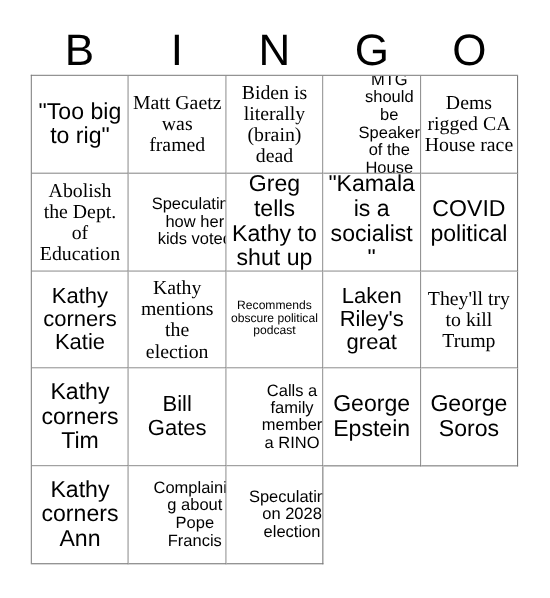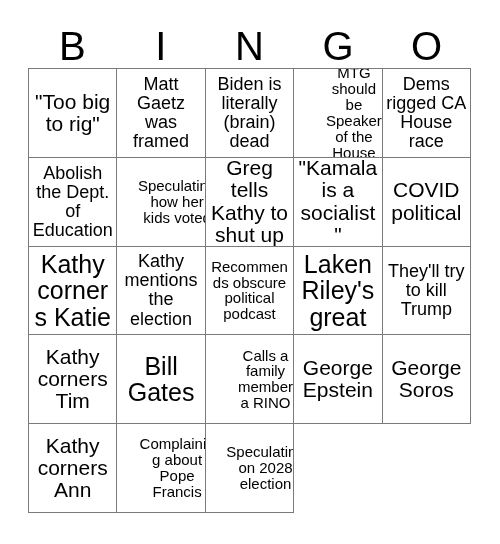"Matt Gaetz was framed" .fs-md .cell-text { font-family: none -> Liberation Serif, serif }
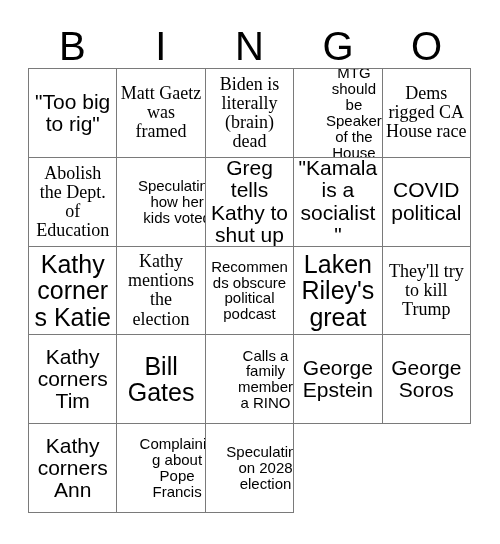"Kathy corners Katie" .fs-xl .cell-text { font-size: 25px -> 20px }
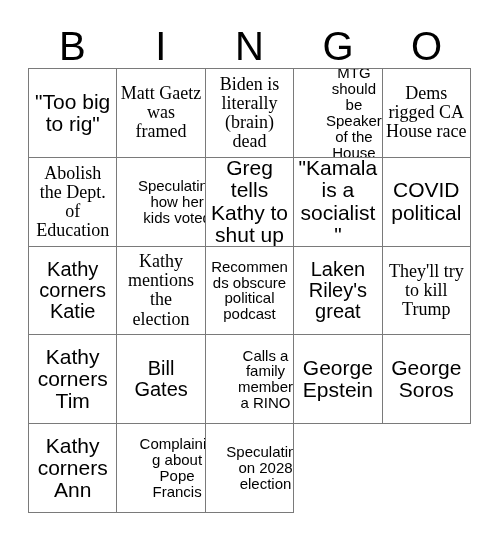"Recommends obscure political podcast" .fs-xs .cell-text { font-size: 15px -> 11px }
